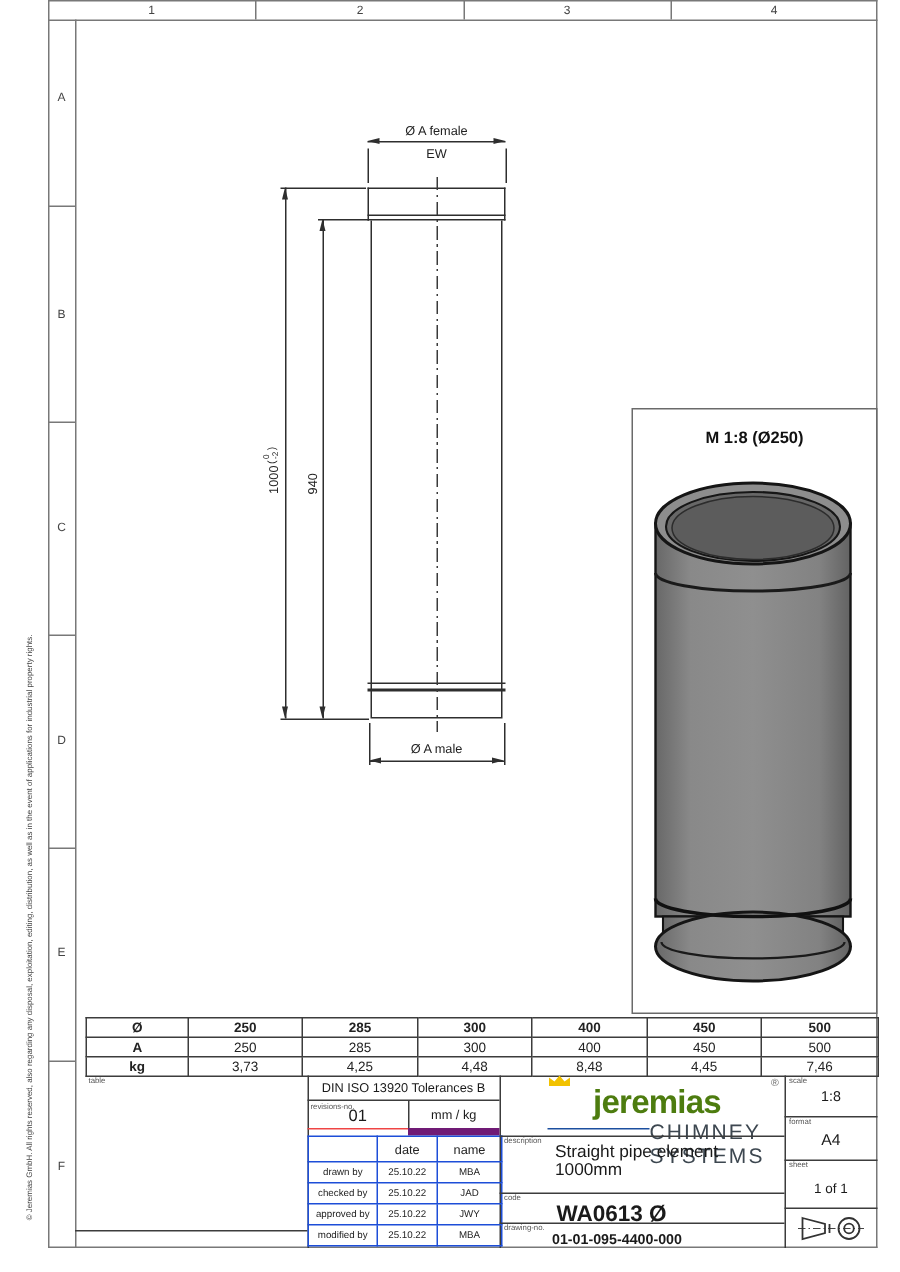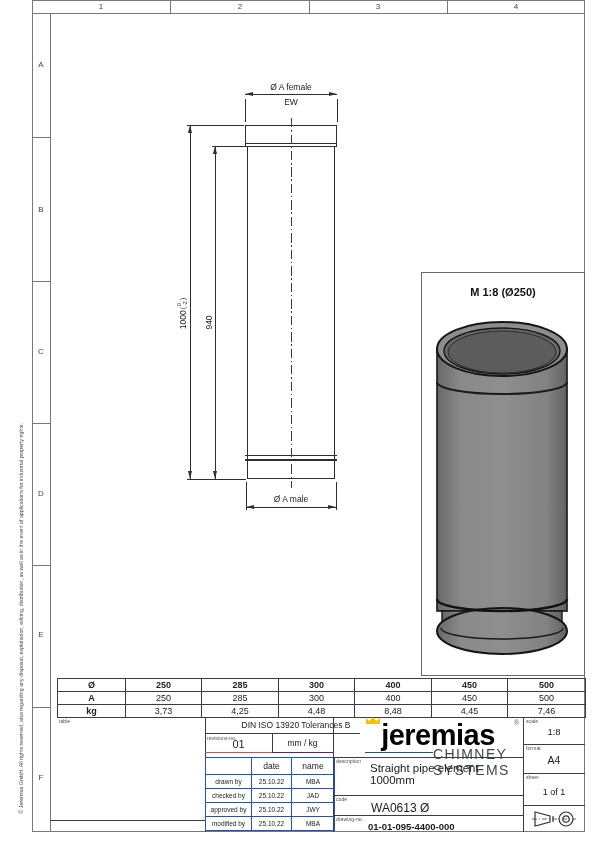"DIN ISO 13920 Tolerances B" div.abs { padding-left: 27px -> none }
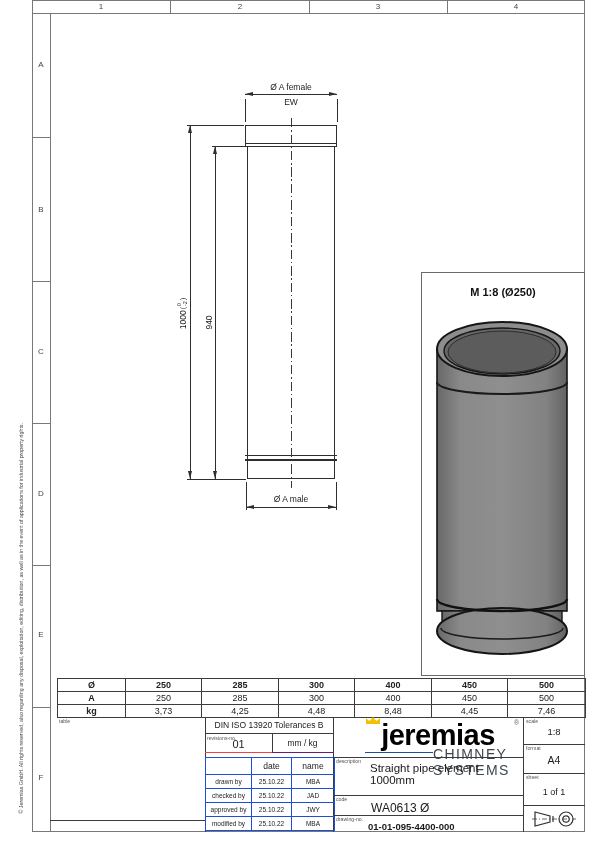"mm / kg" div.abs { border-bottom: 1px solid #701a75 -> 5px solid #701a75 }
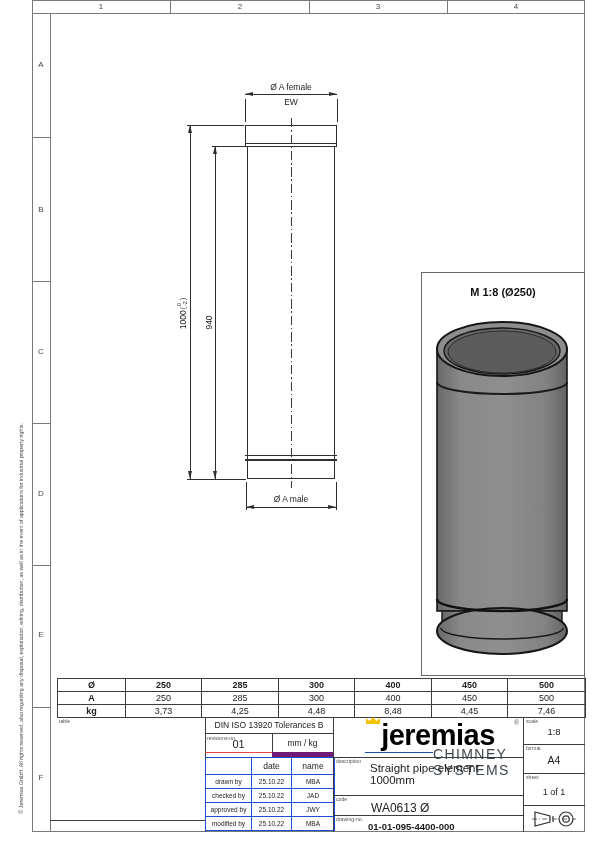"jeremias" div.abs { color: #000000 -> #4d7c0f; font-size: 29px -> 22px }
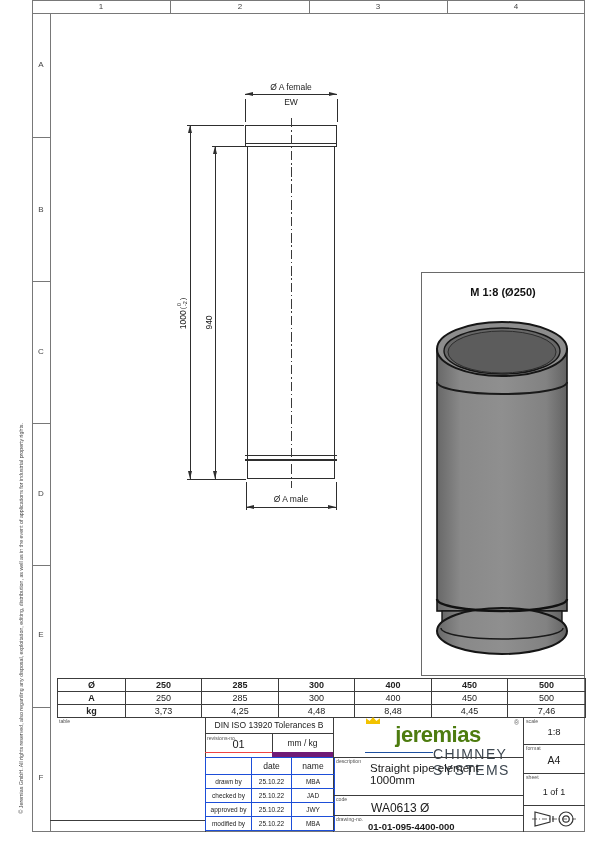"WA0613 Ø" div.abs { font-size: 12px -> 15px; font-weight: normal -> bold }
